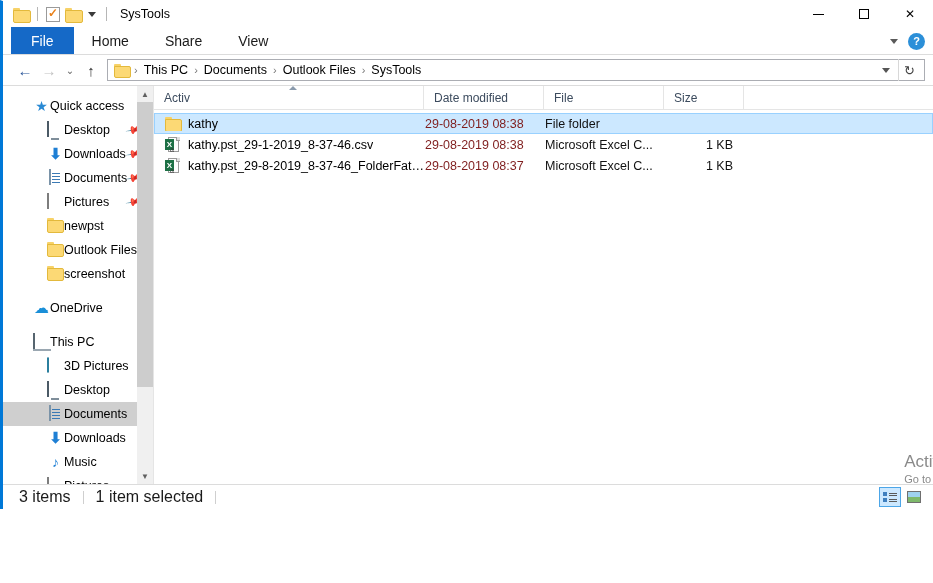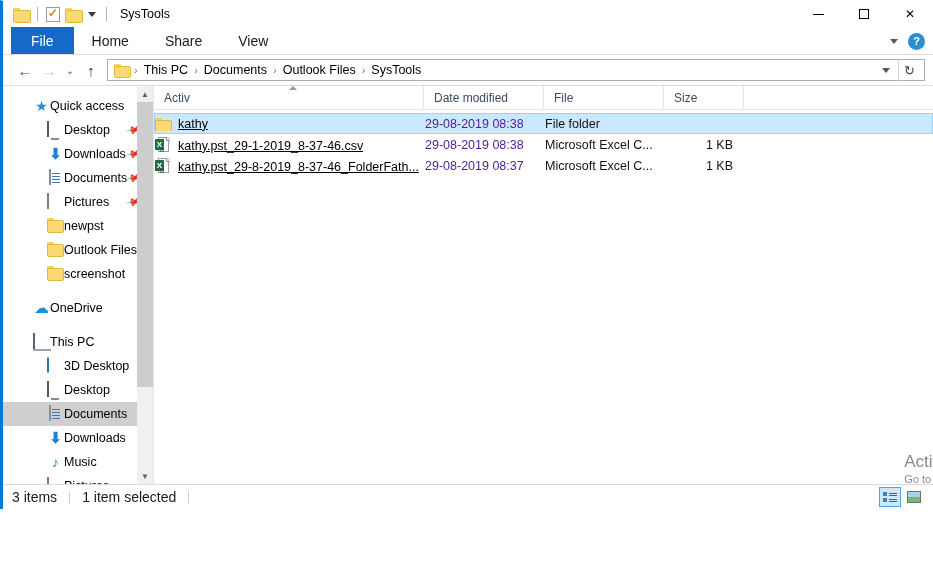"kathy" .cell-name { align-items: flex-end -> center; padding-left: none -> 10px; text-decoration: underline -> none }
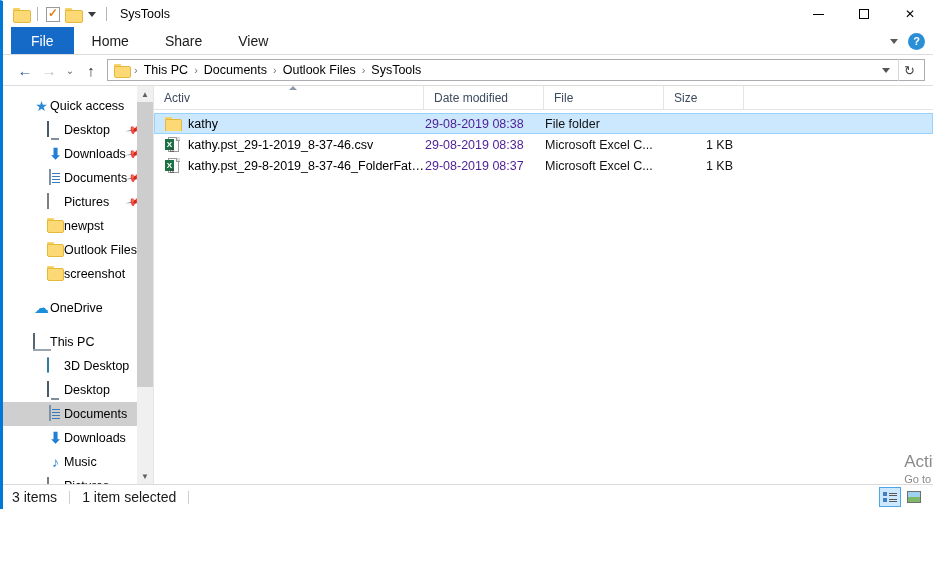"29-08-2019 08:38" .cell-date { color: #4c1d95 -> #7f1d1d }
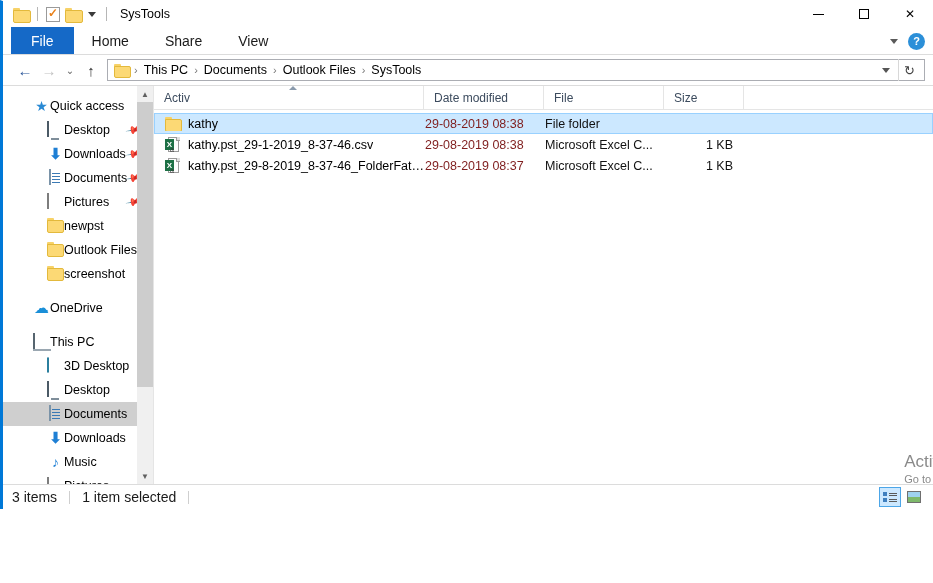"3D Desktop" span.nav-label { text: Desktop -> Pictures }
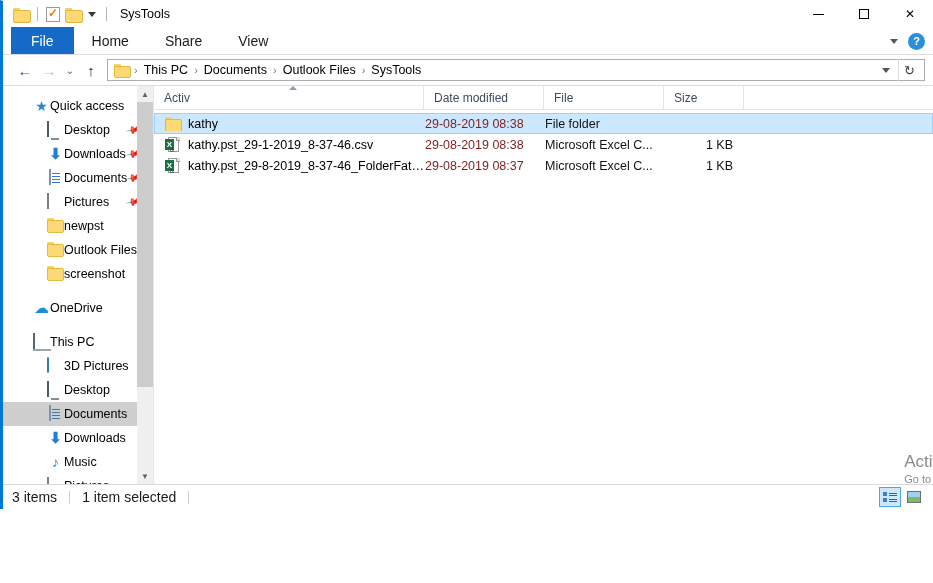"3 items" .statusbar { font-size: 14px -> 16px; padding-left: 9px -> 16px }
